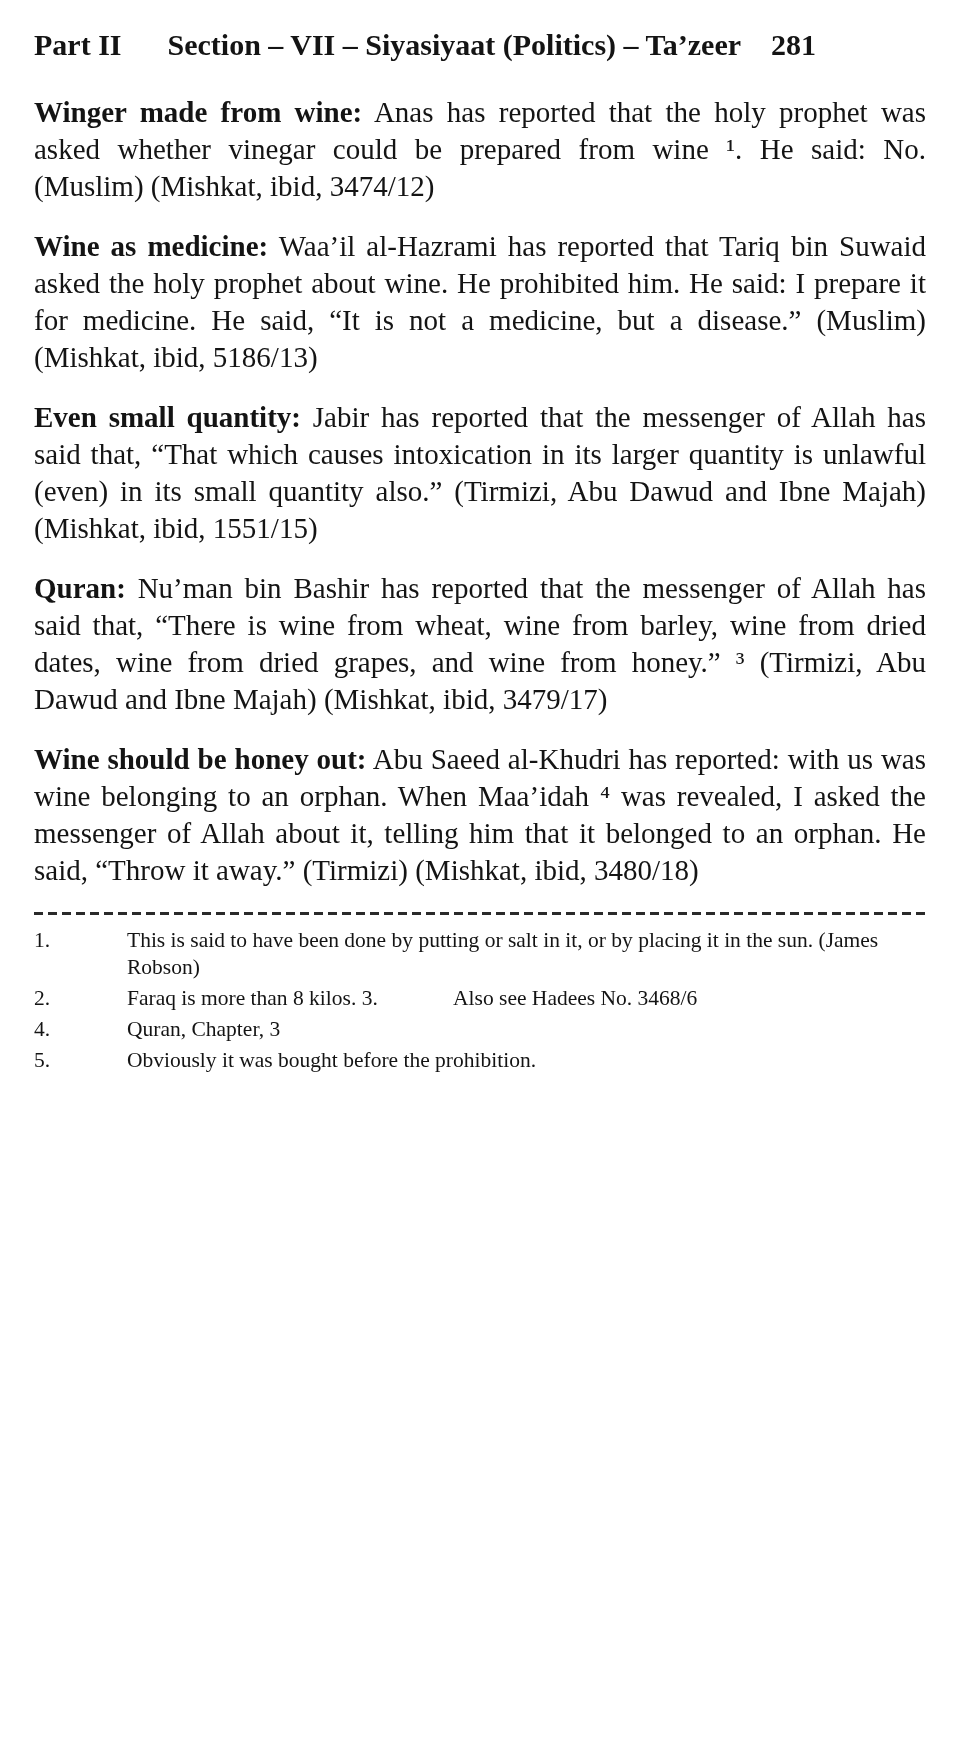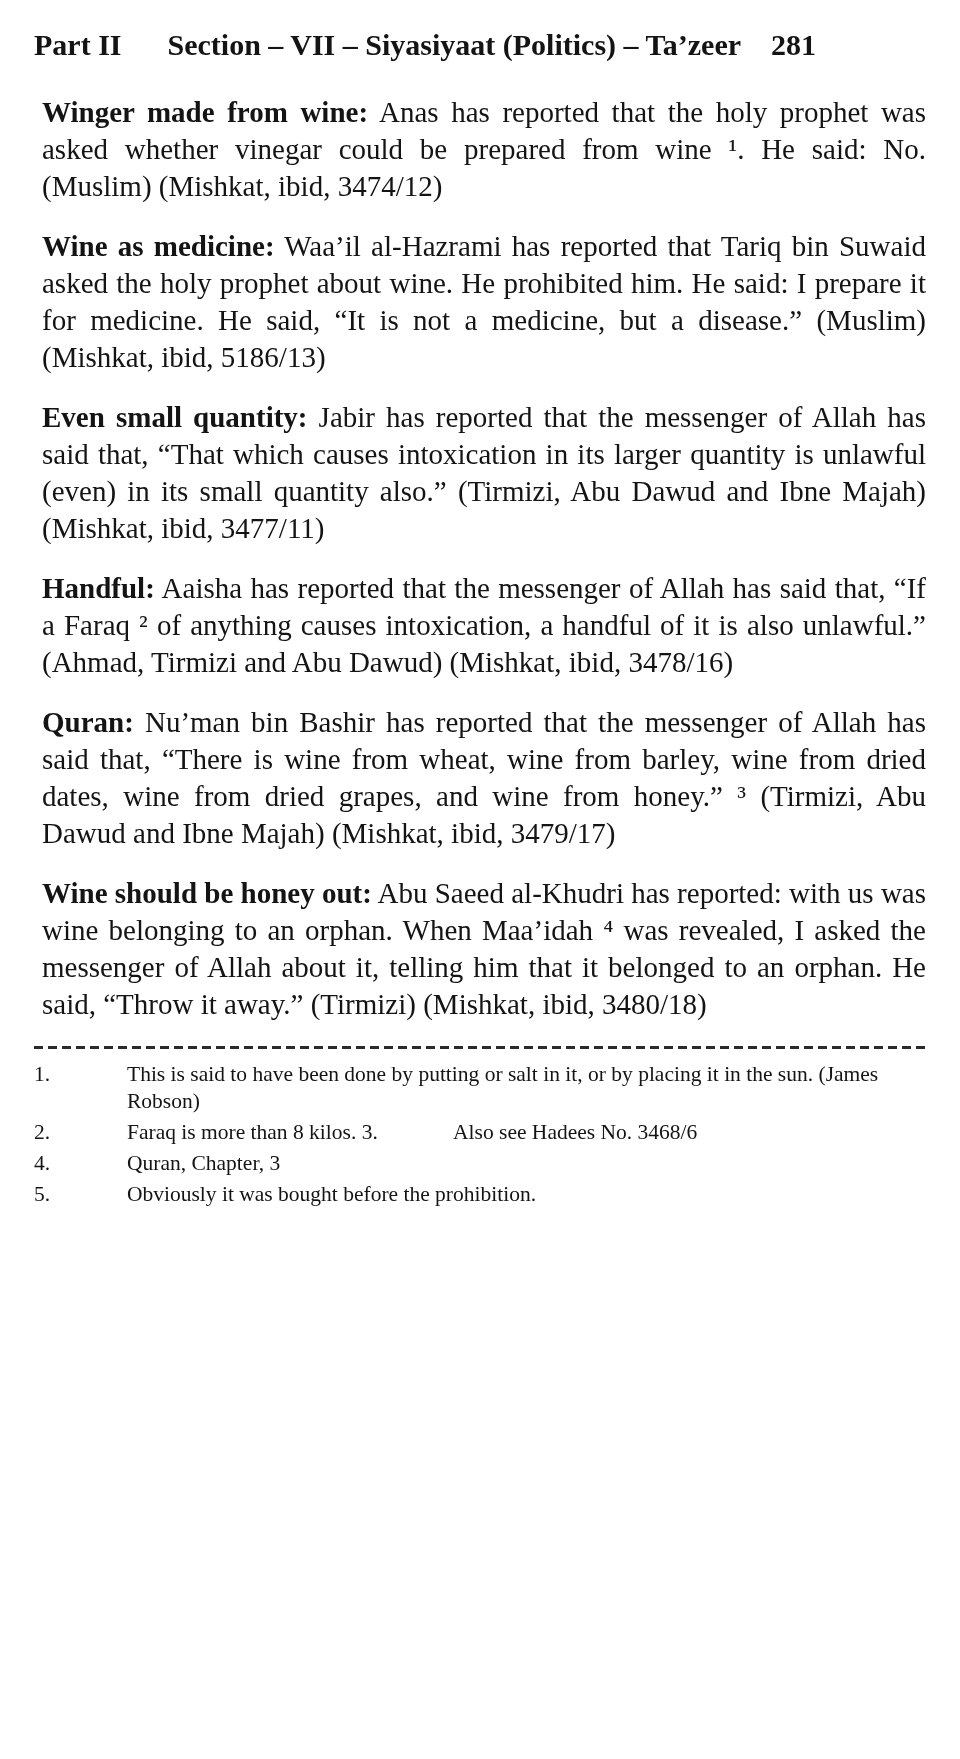"Winger made from wine: Anas" .content { margin-left: 8px -> none }
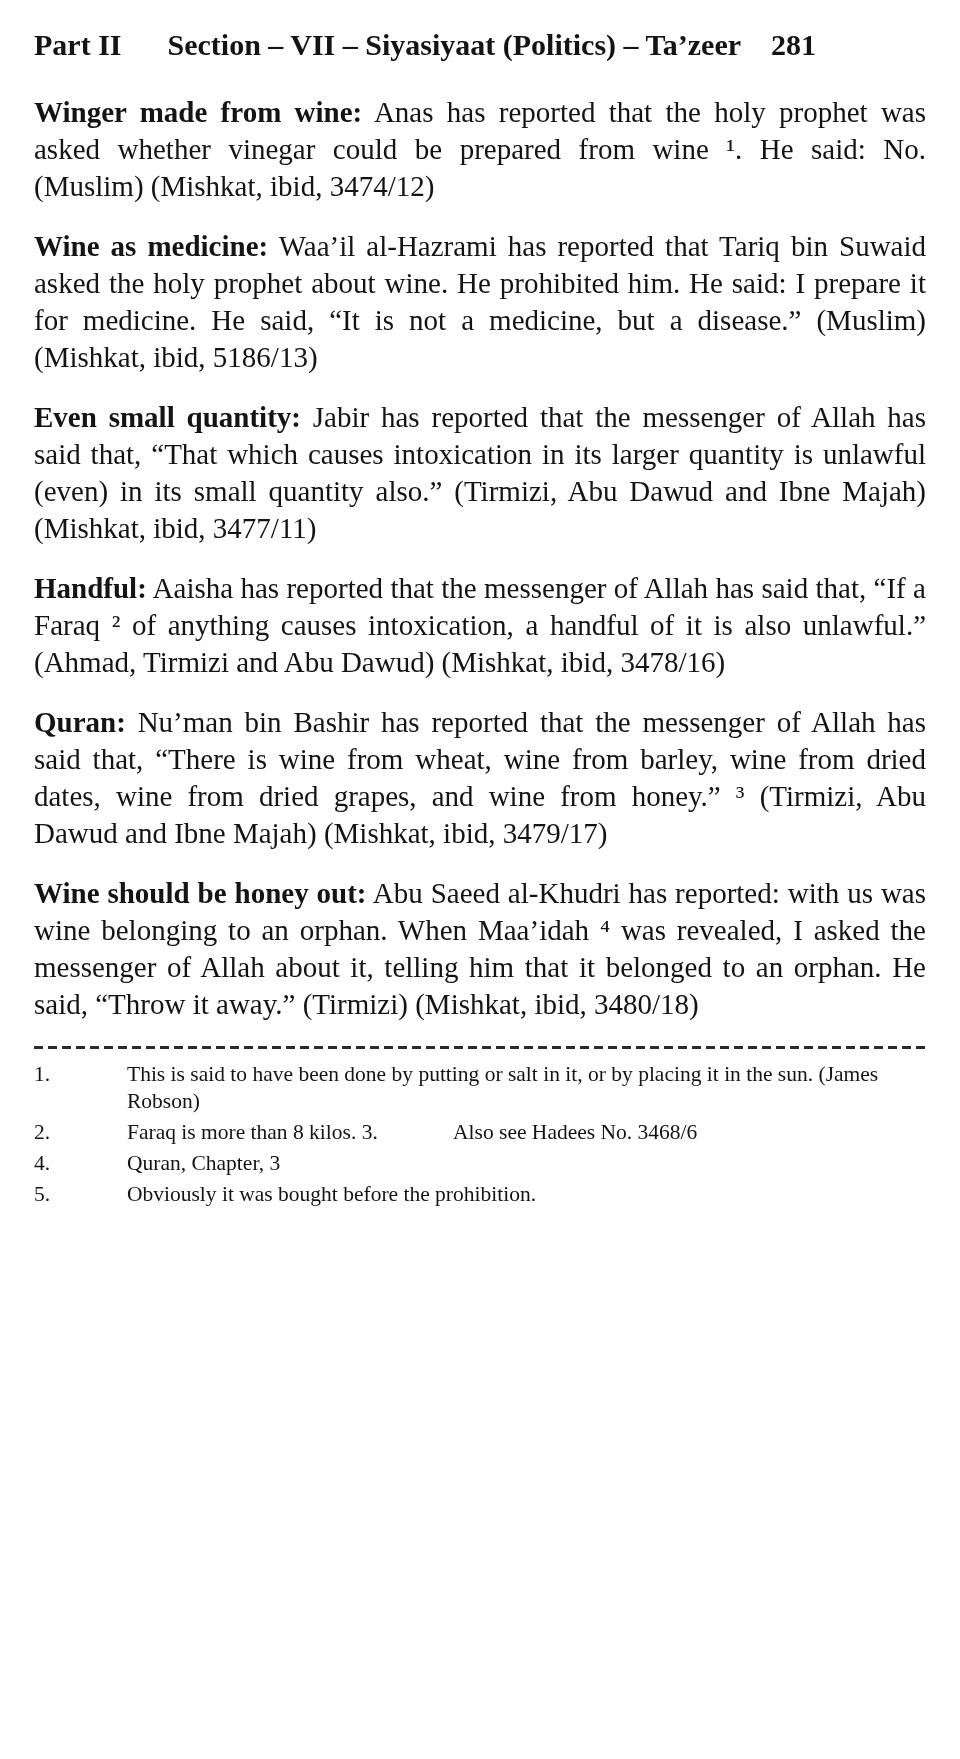"Jabir has reported that the" span { text: 3477/11 -> 1551/15 }
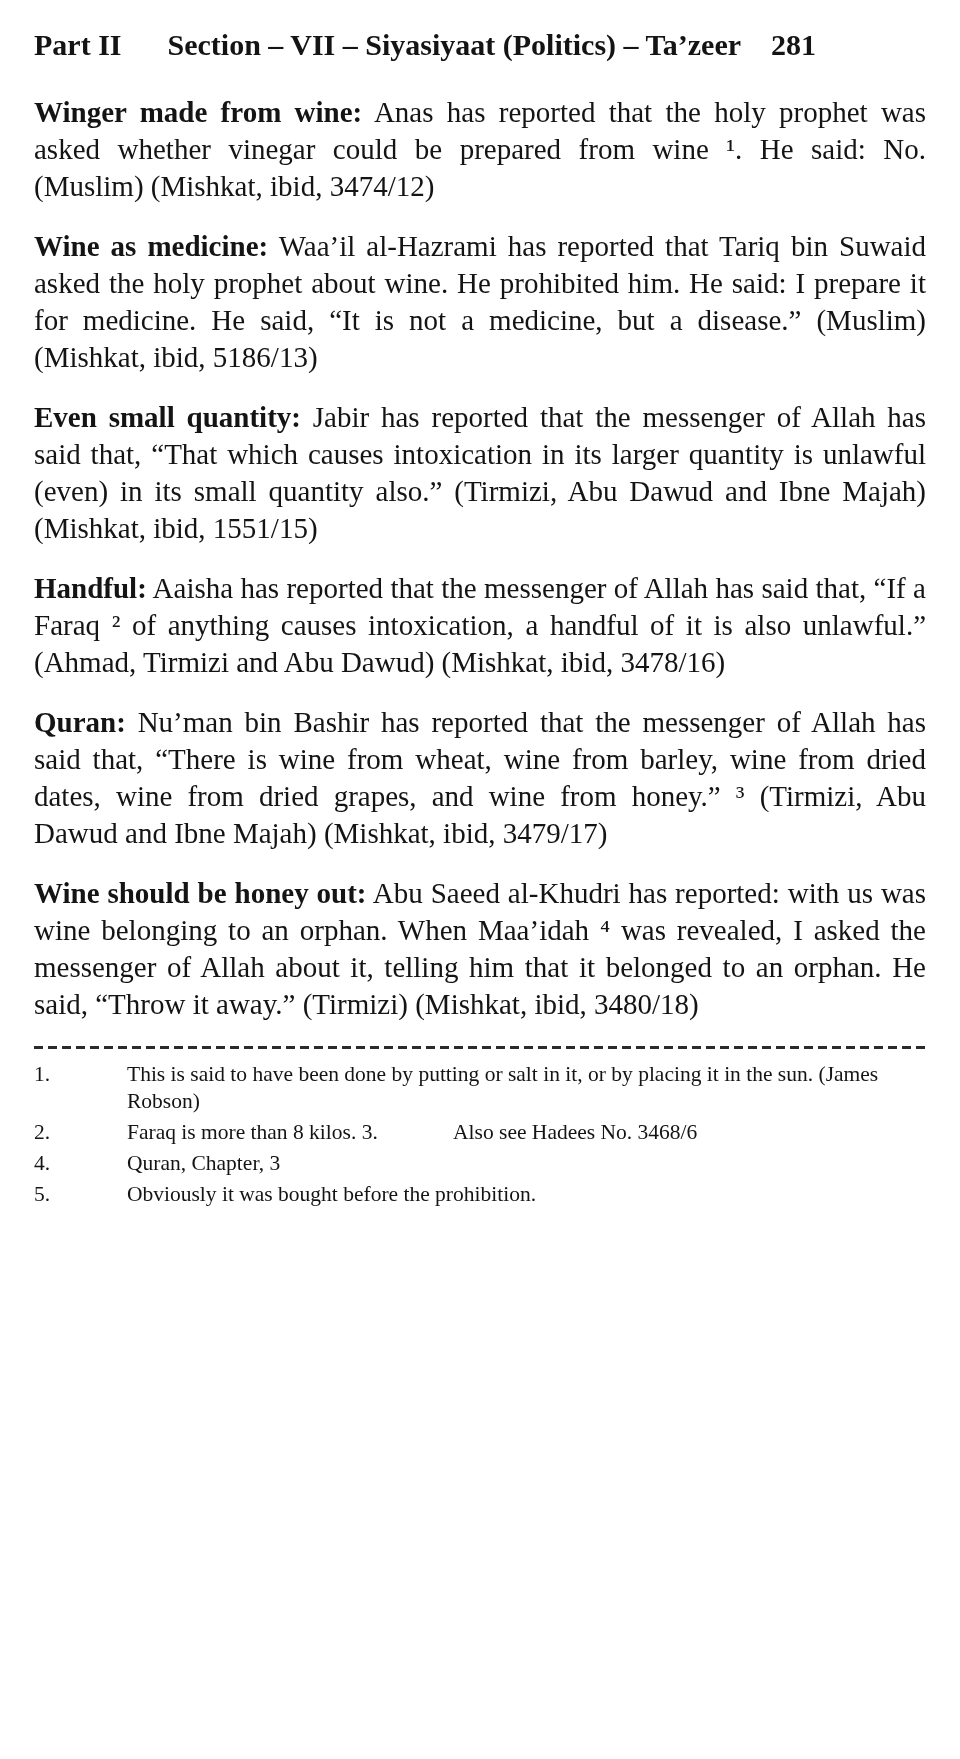"Handful: Aaisha has reported that" p.para { html: <p><b>Handful:</b><span> Aaisha has reported that the messenger of Allah has said that, “If a Faraq ² of anything causes intoxication, a handful of it is also unlawful.” (Ahmad, Tirmizi and Abu Dawud) (Mishkat, ibid, 3478/16)</span></p> -> none }
